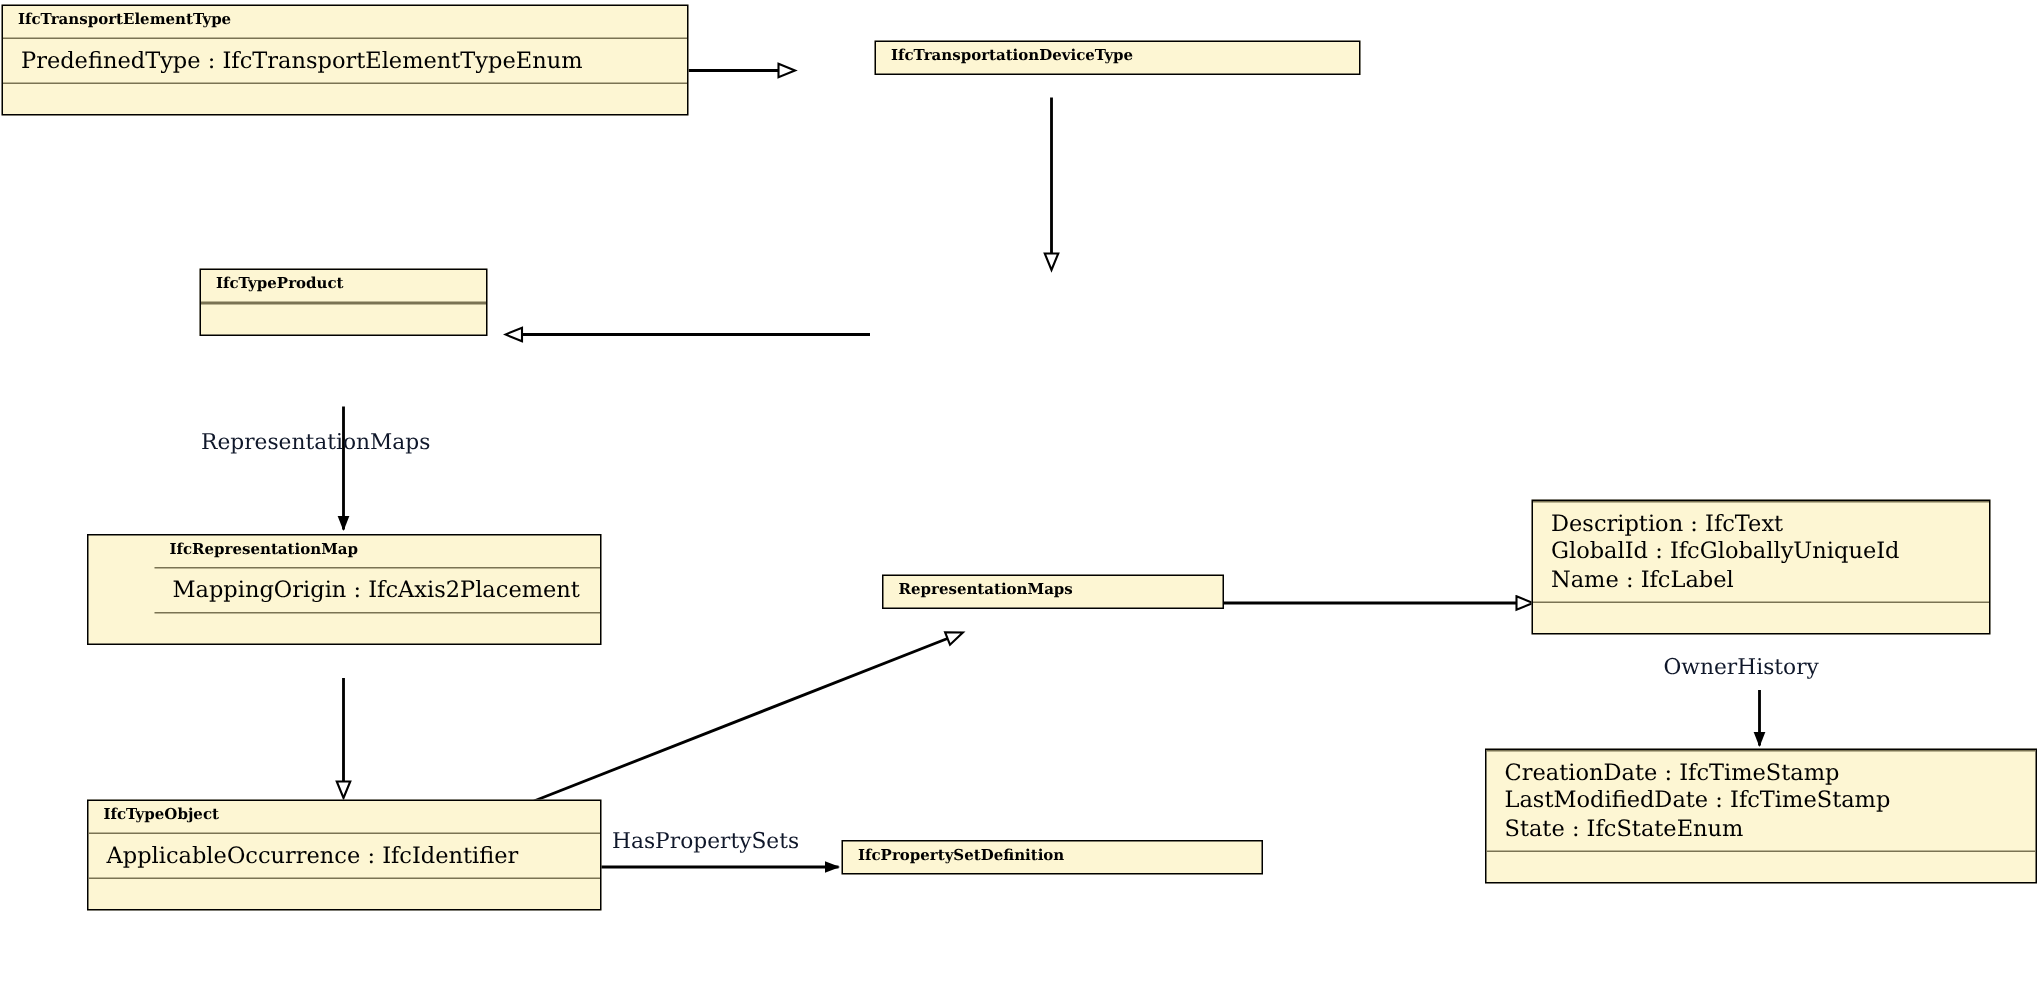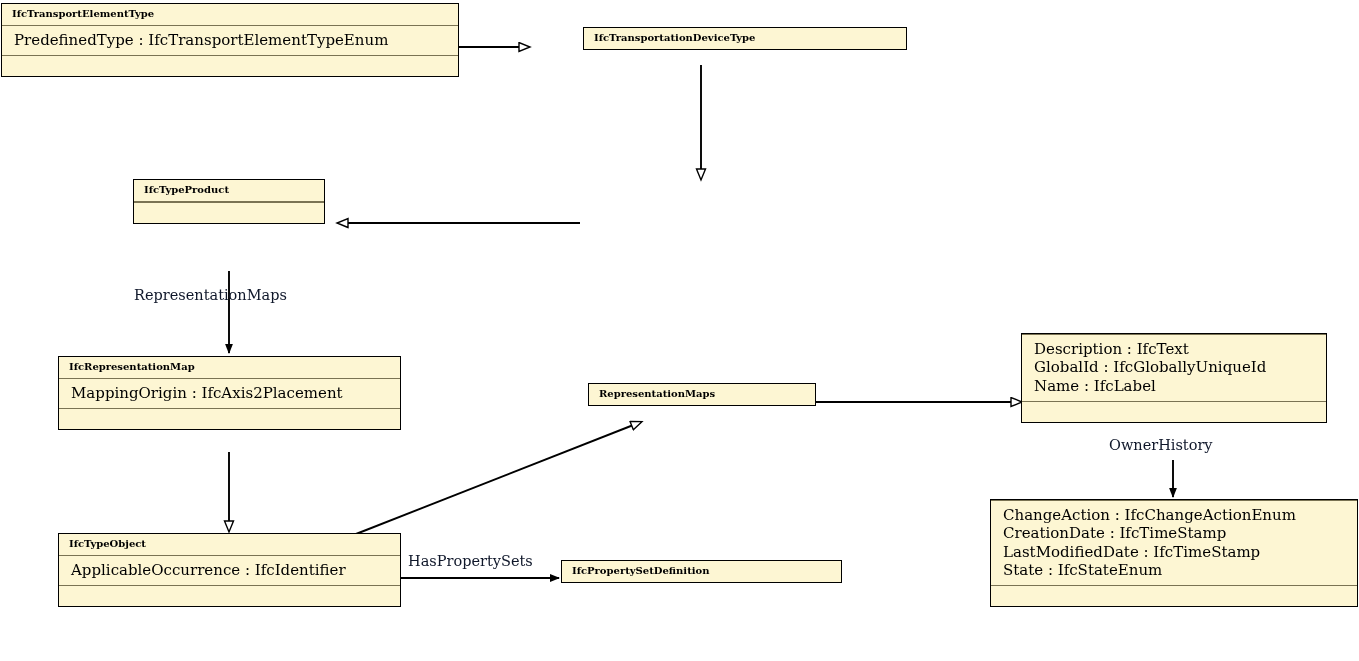"IfcRepresentationMap" div.uml-class { padding-left: none -> 44px }
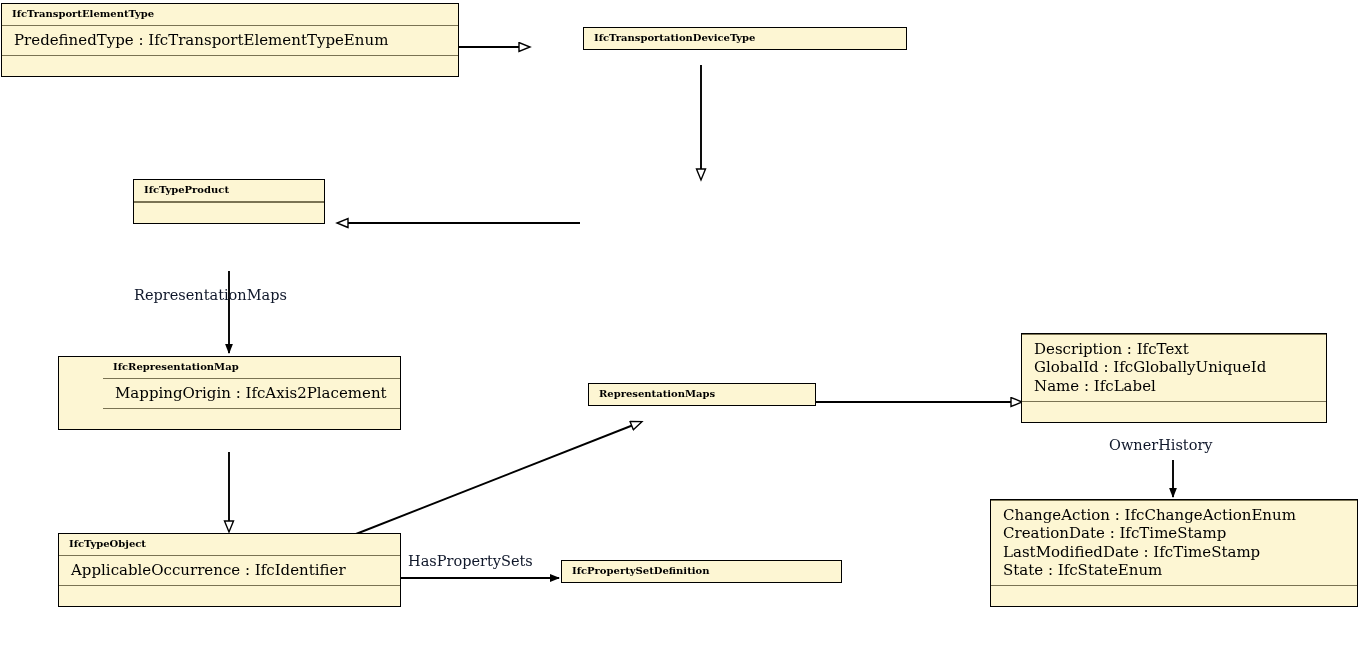"ChangeAction : IfcChangeActionEnum" div { html: <div>ChangeAction : IfcChangeActionEnum</div> -> none }
